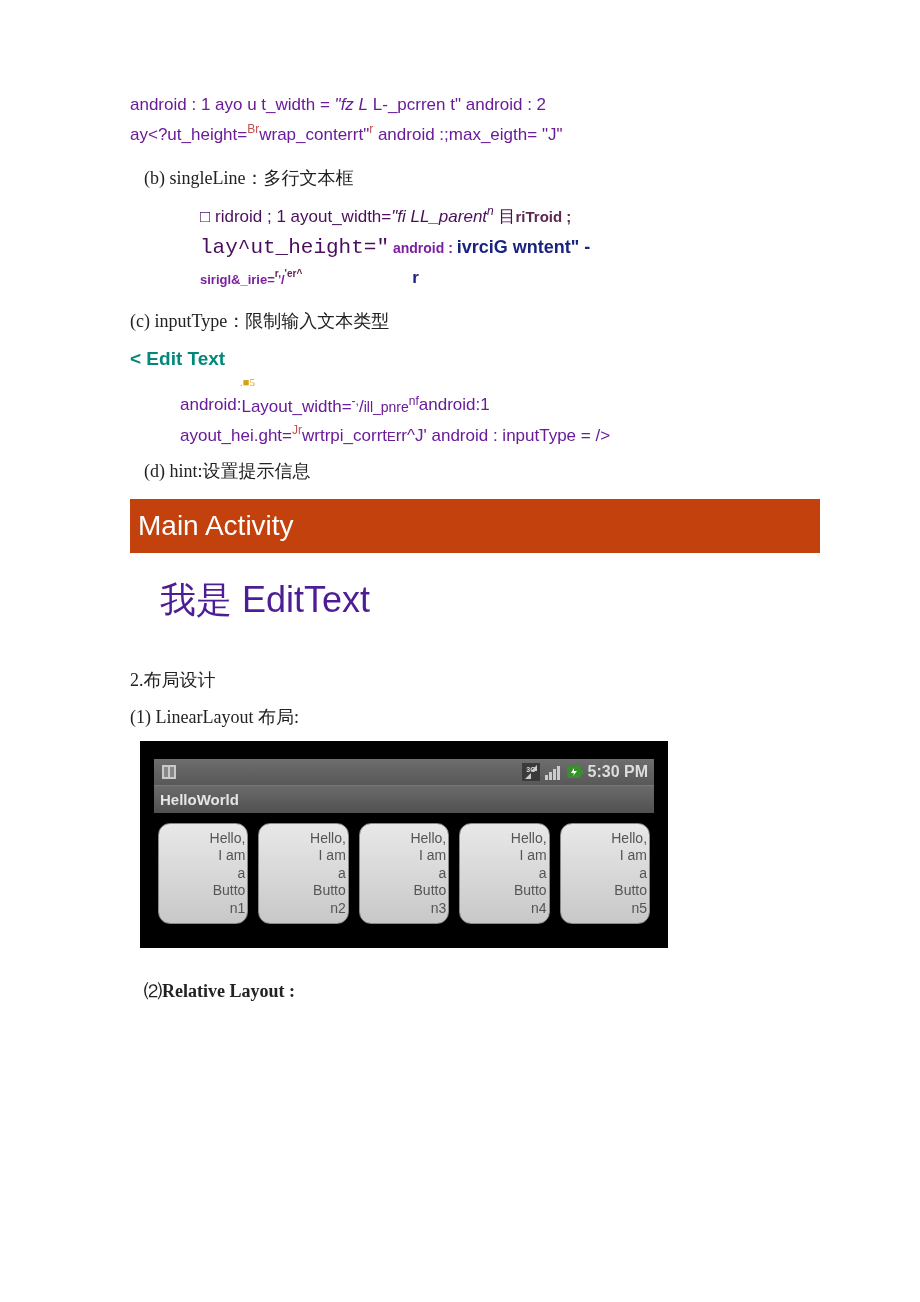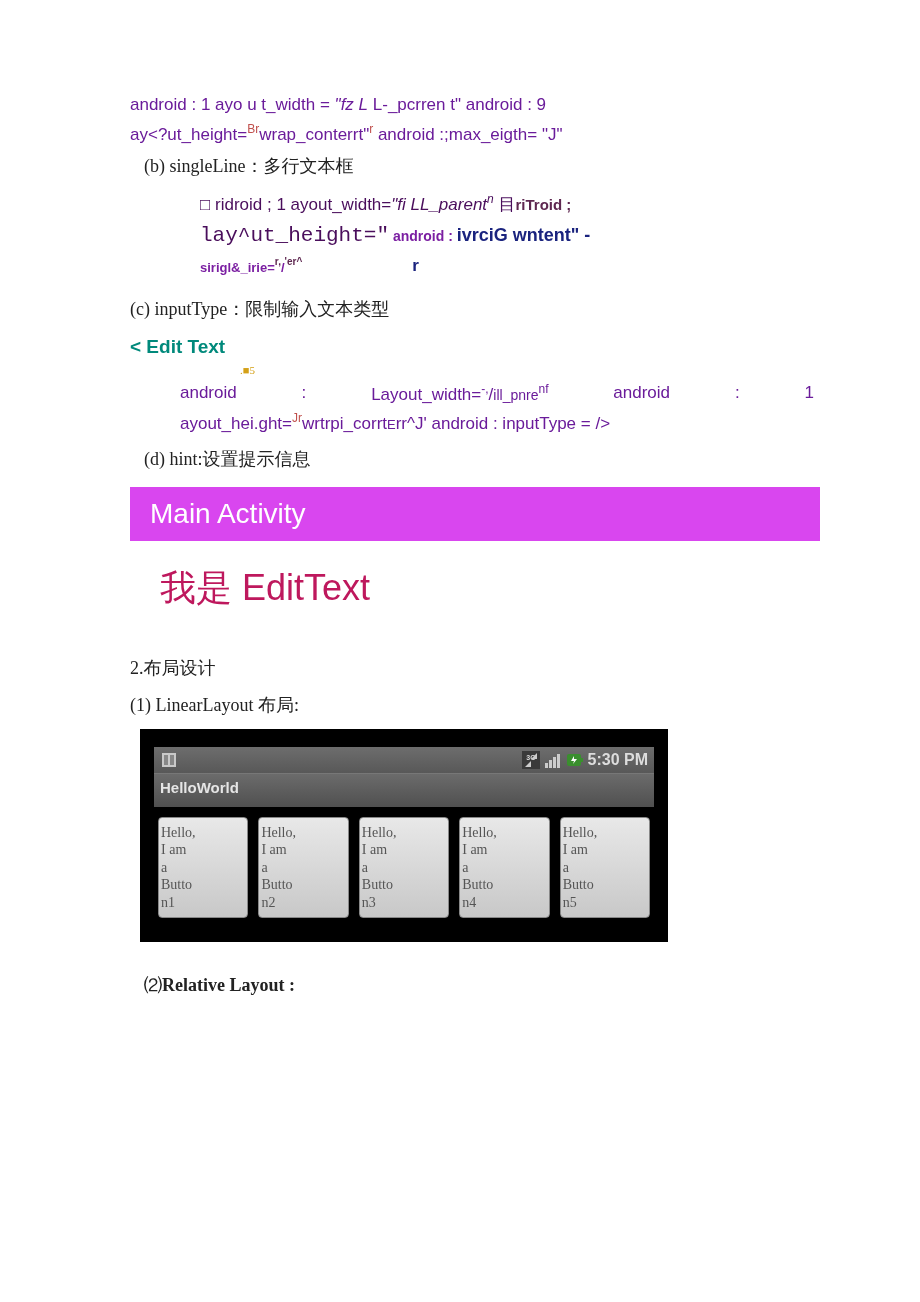"android : 9" span { text: 9 -> 2 }
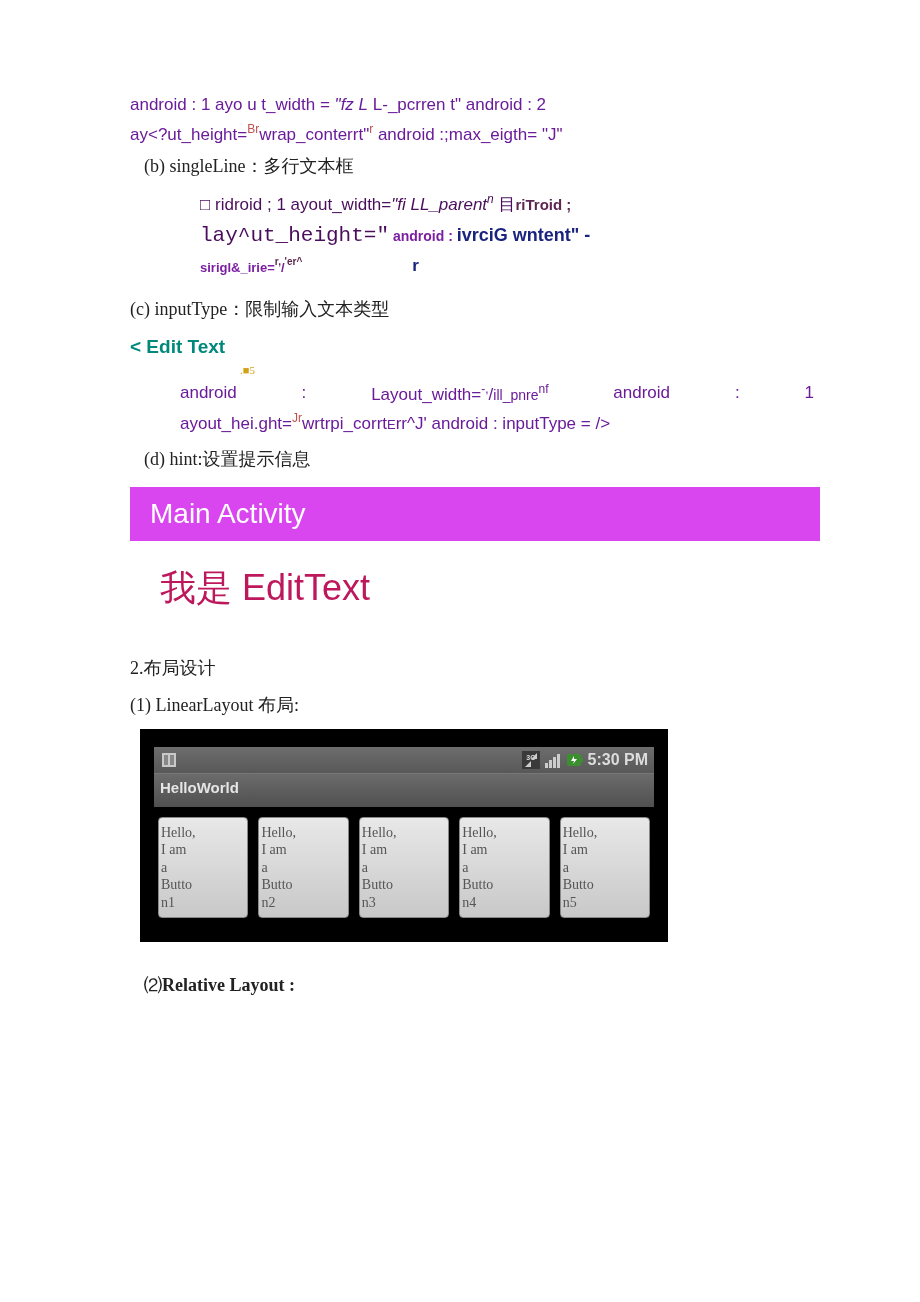"(b) singleLine：多行文本框" div.body-text { margin-top: 6px -> 18px }
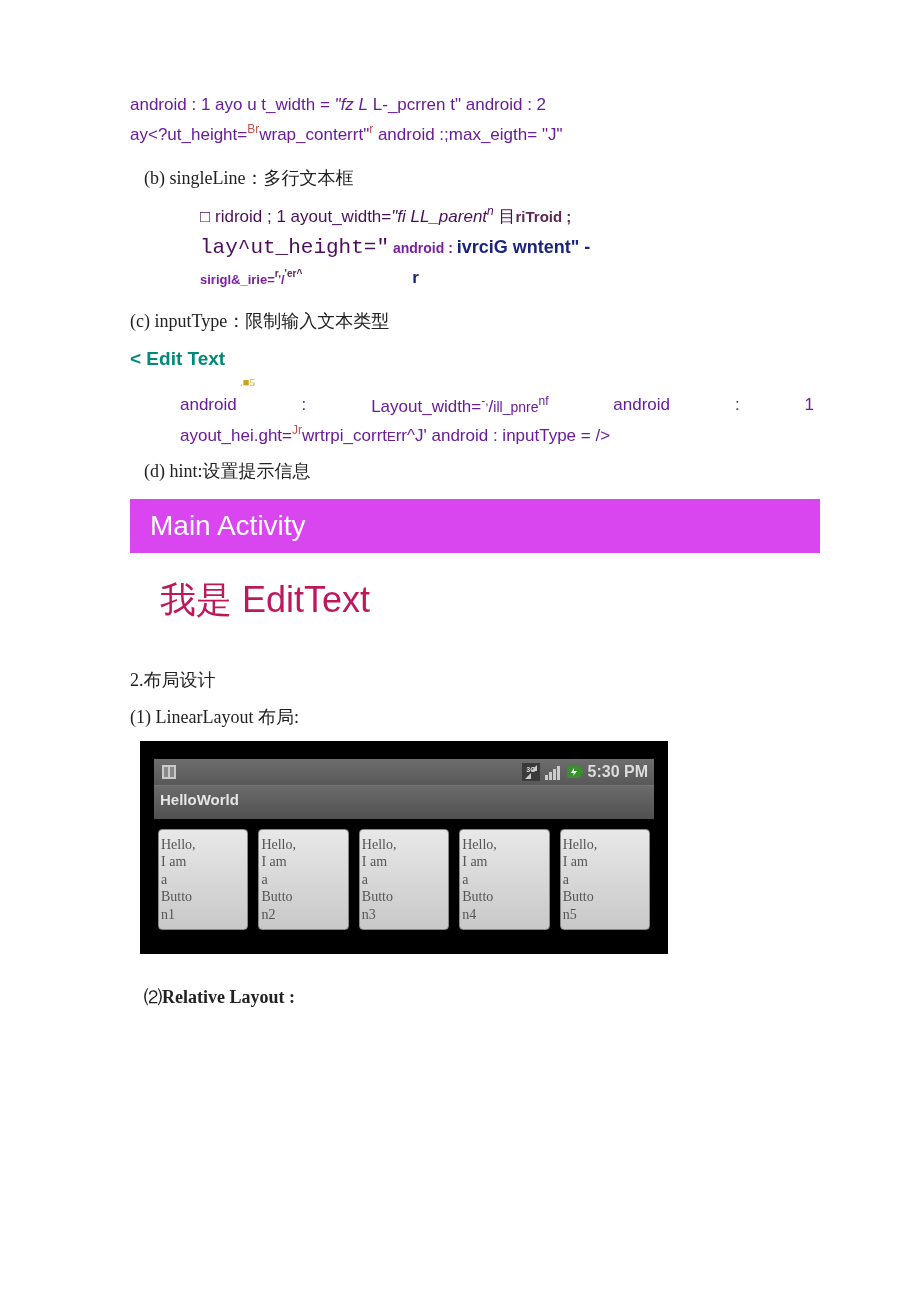"android" div.line { justify-content: space-between -> none }
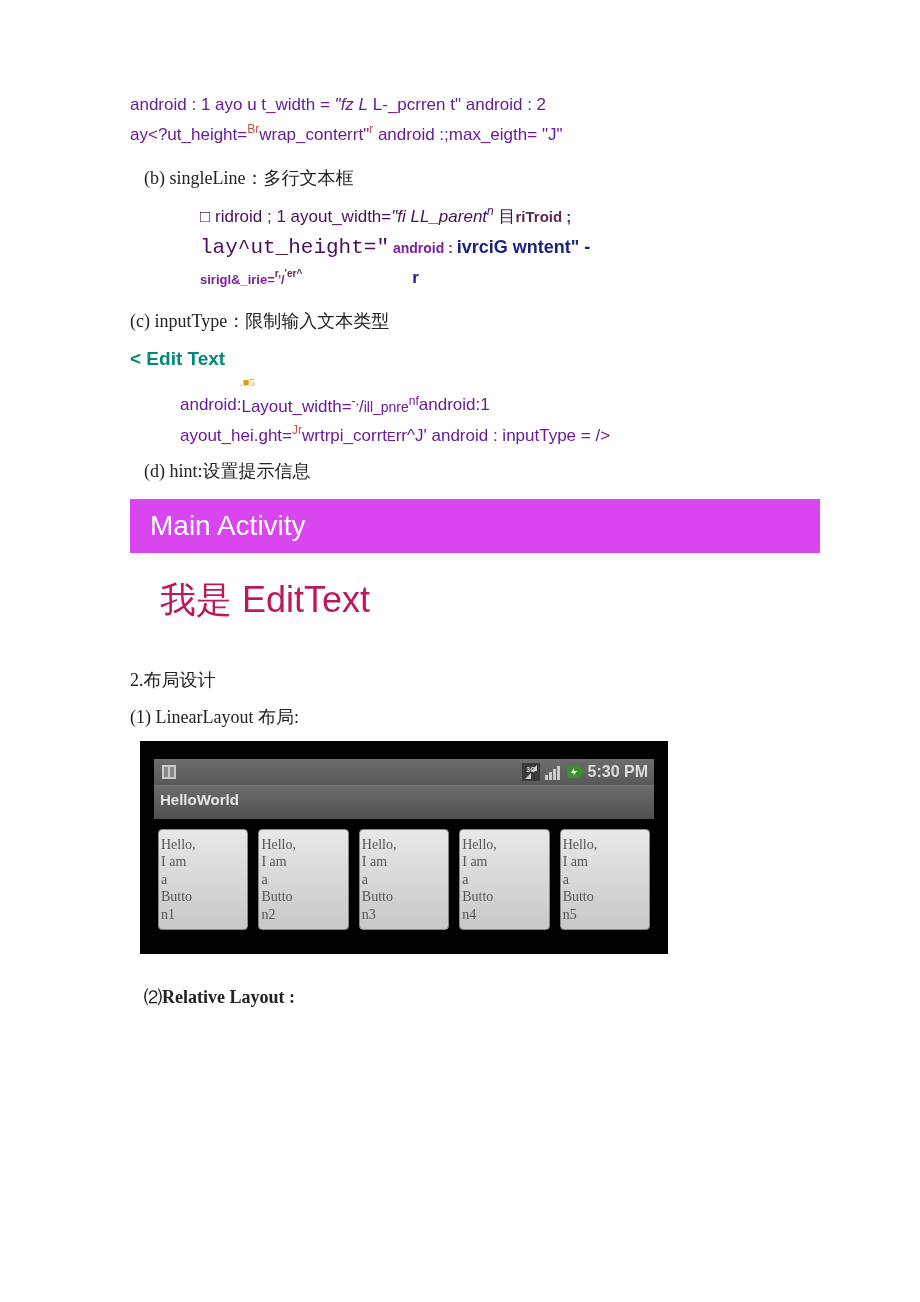"Main Activity" .grey-bar { background: #d946ef -> #c2410c; padding: 6px 20px -> 6px 8px }
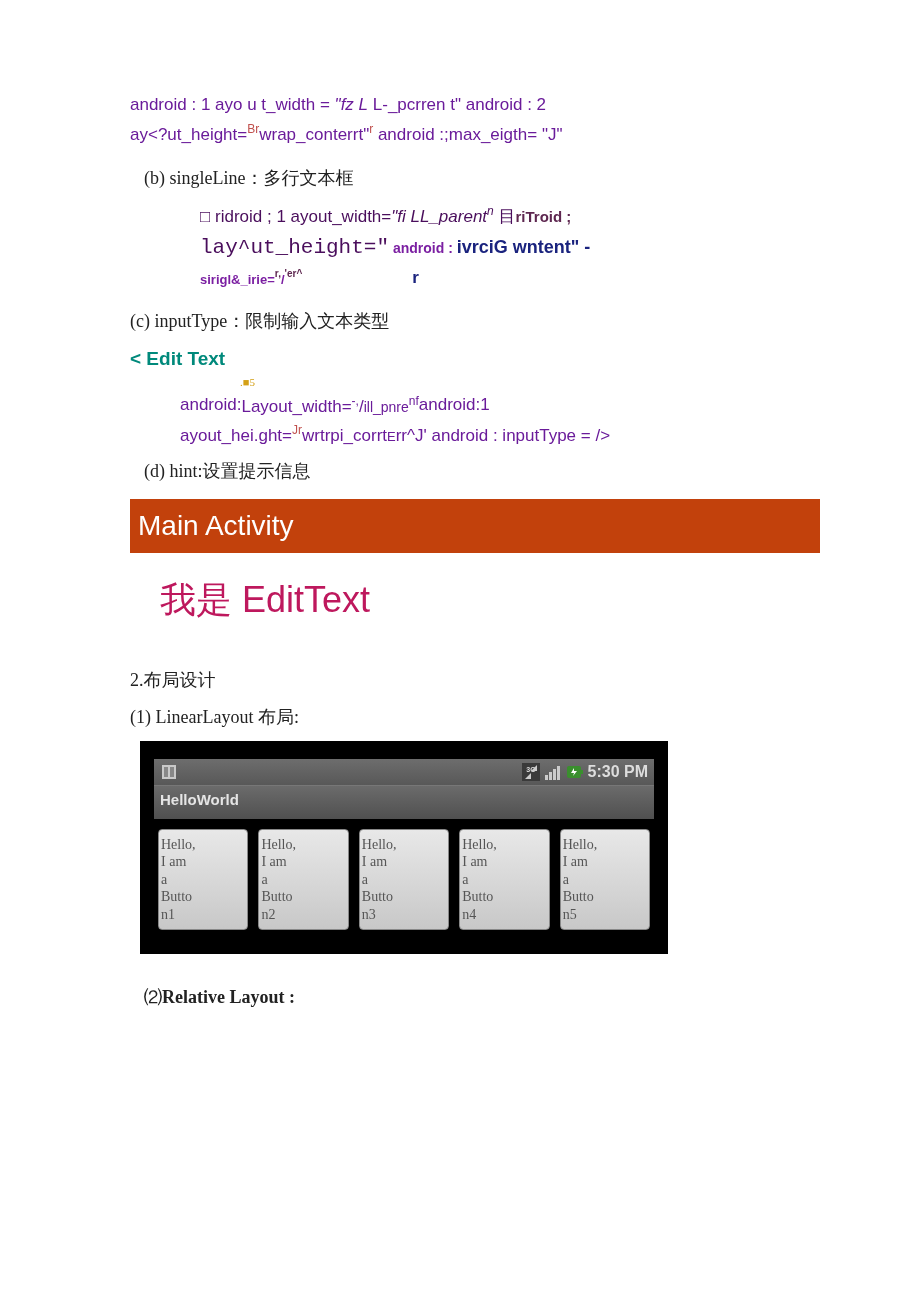"我是 EditText" .edit-hint { color: #be185d -> #4c1d95 }
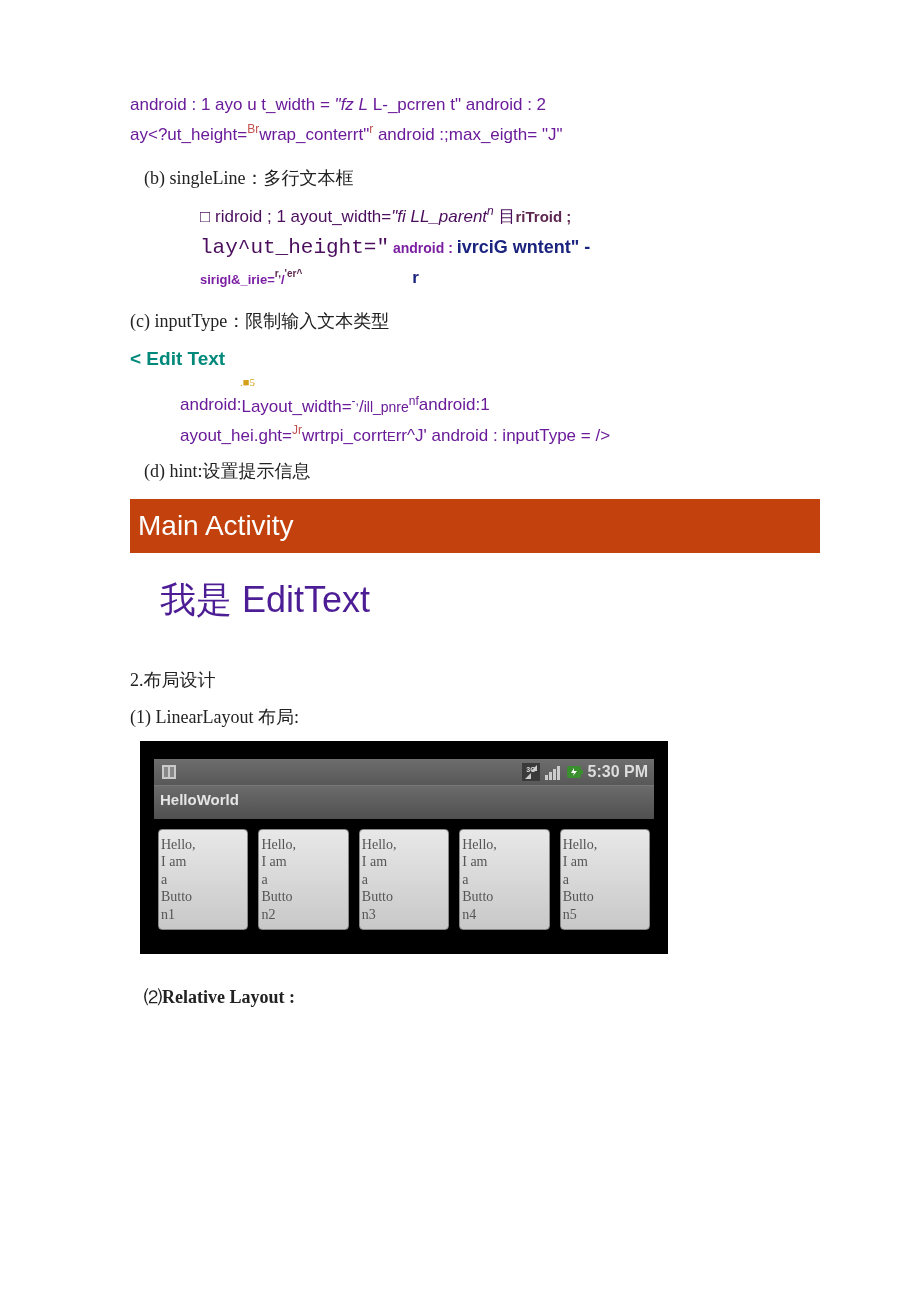"HelloWorld" .title-row { padding: 3px 6px 7px 6px -> 3px 6px 1px 6px }
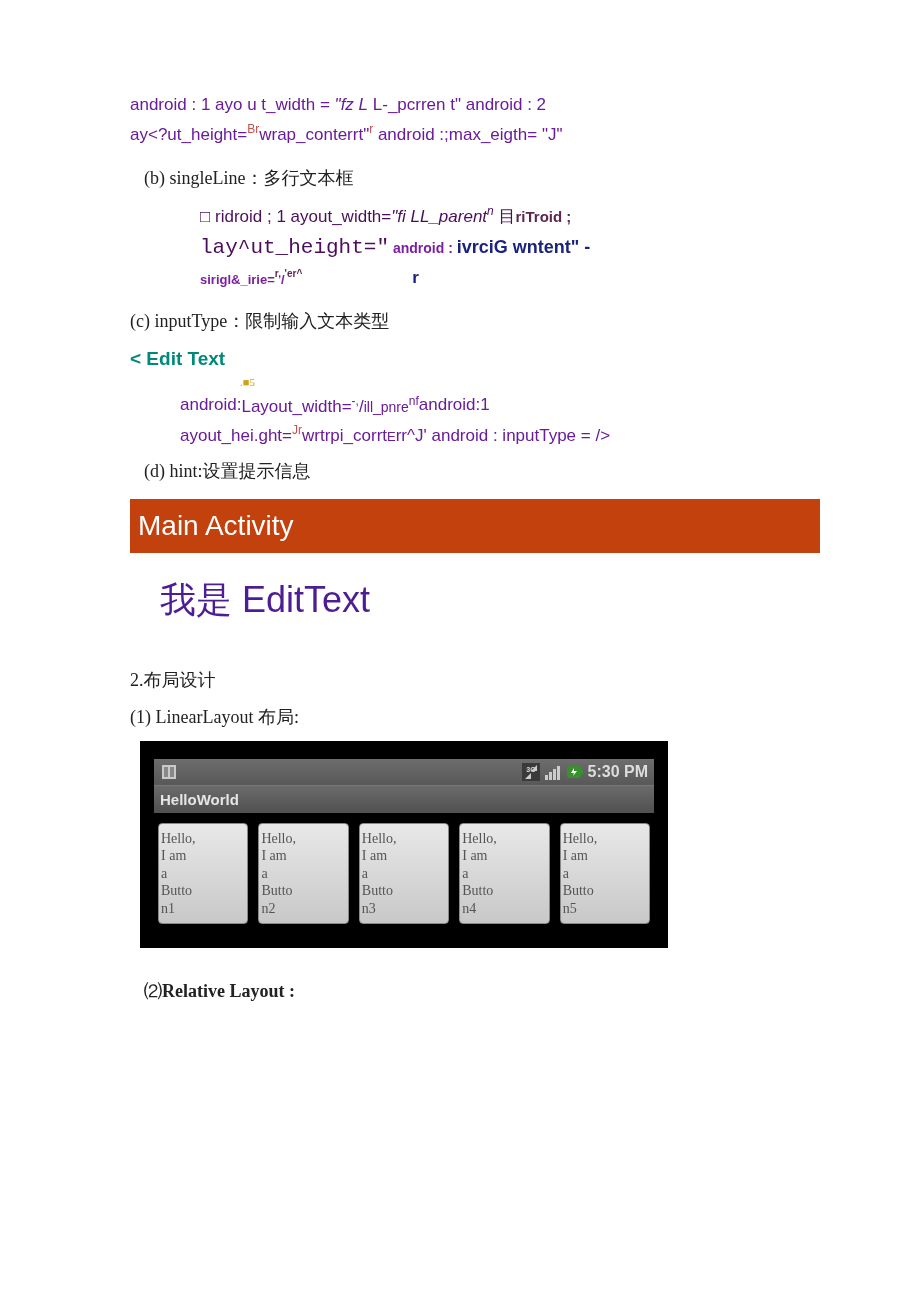"Hello," .btn { border-radius: 4px -> 12px; font-family: Liberation Serif, serif -> Liberation Sans, sans-serif; text-align: left -> right }
